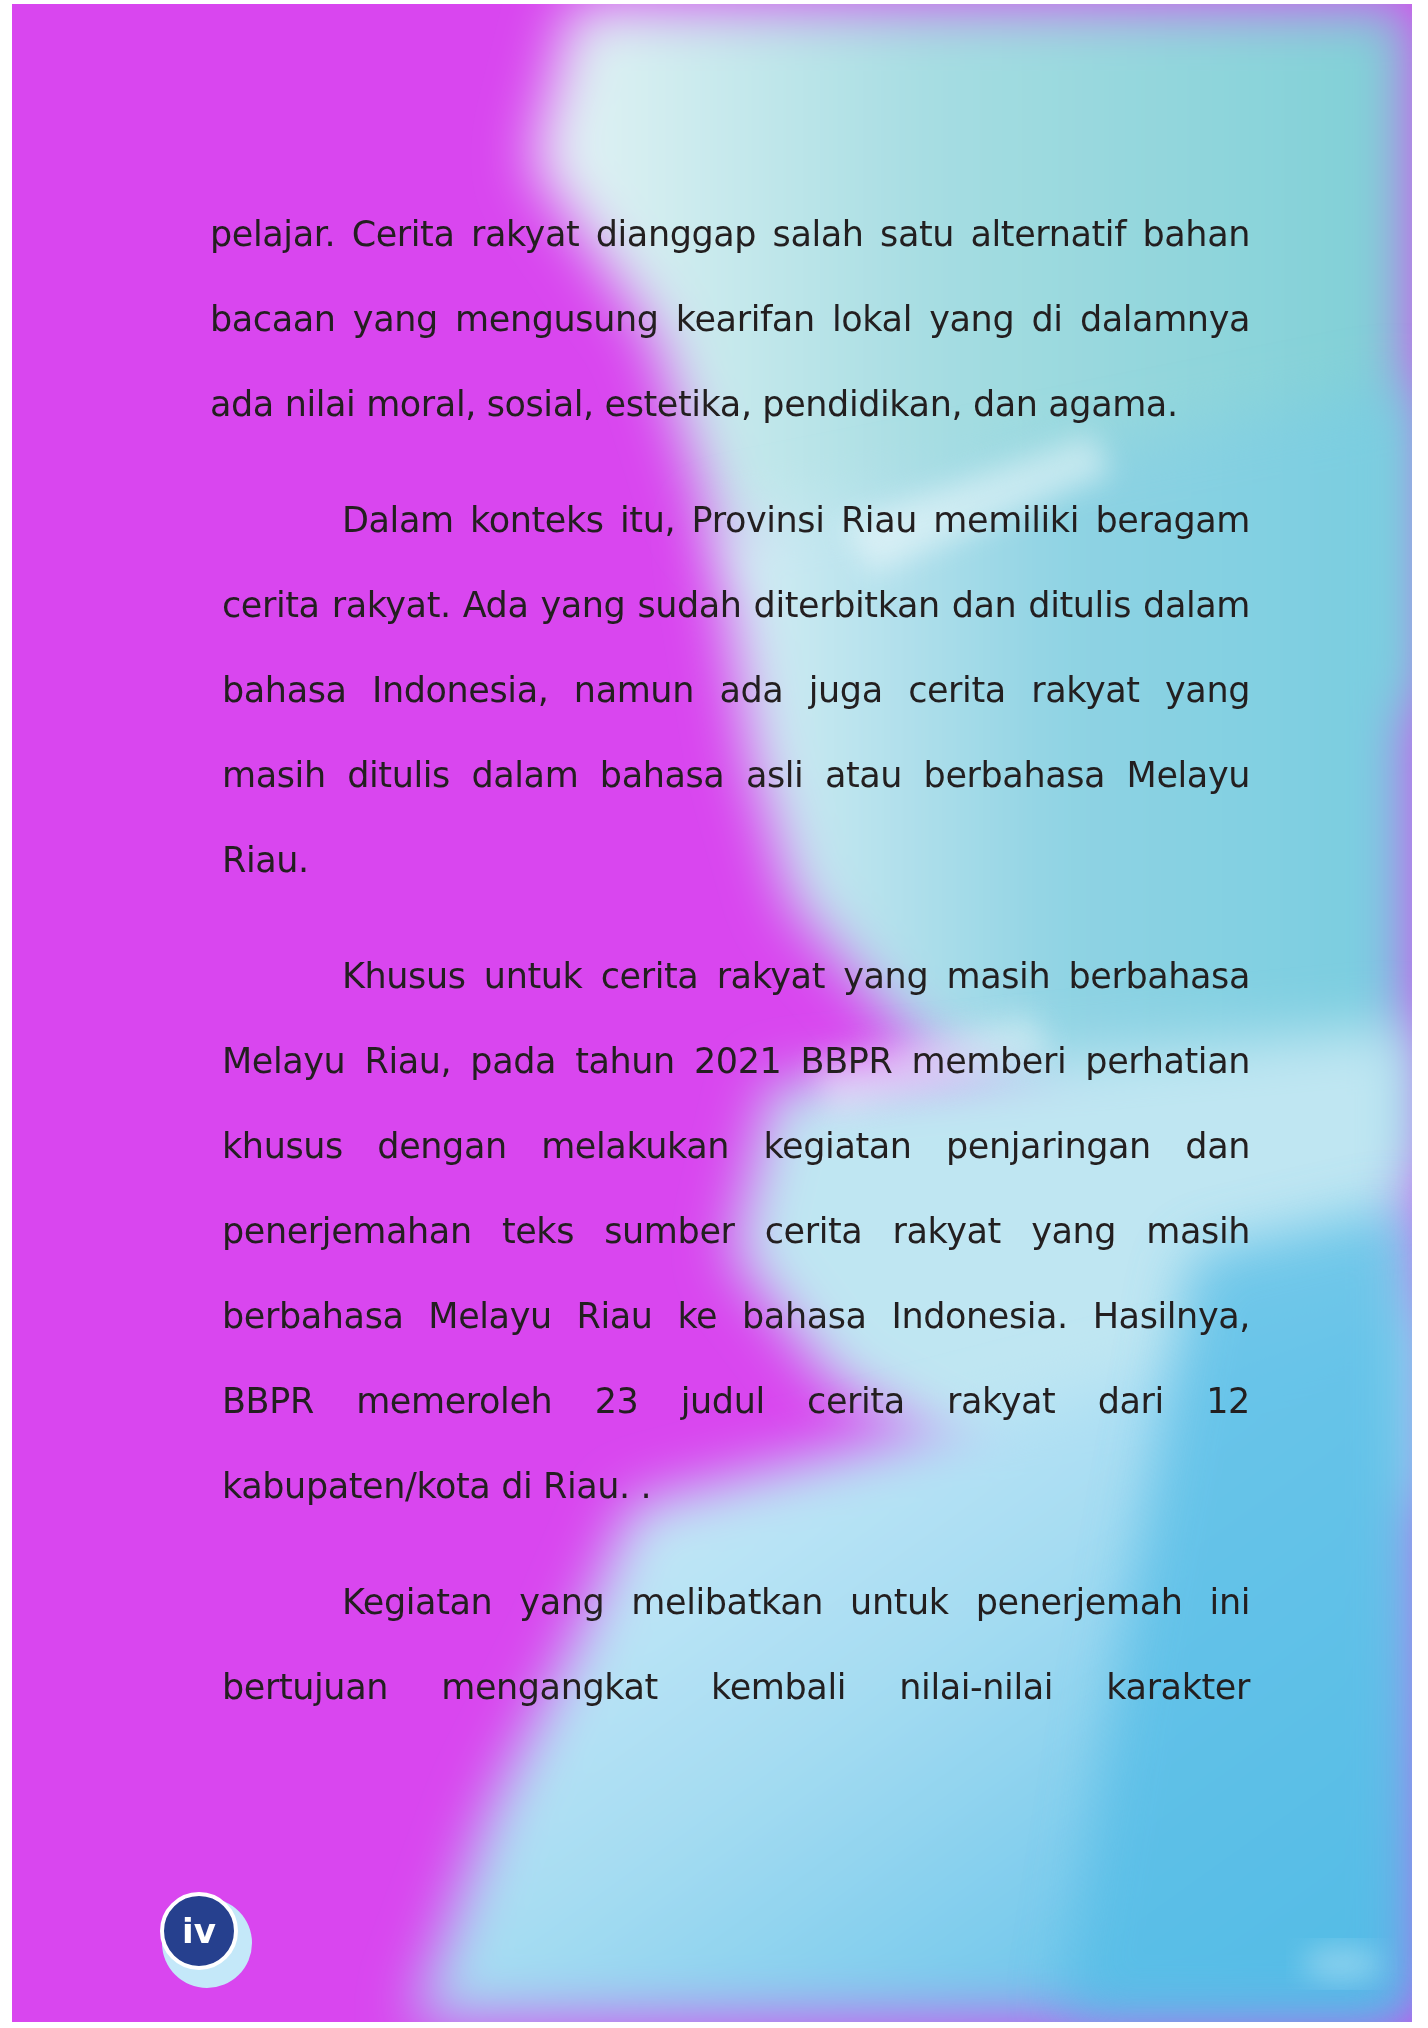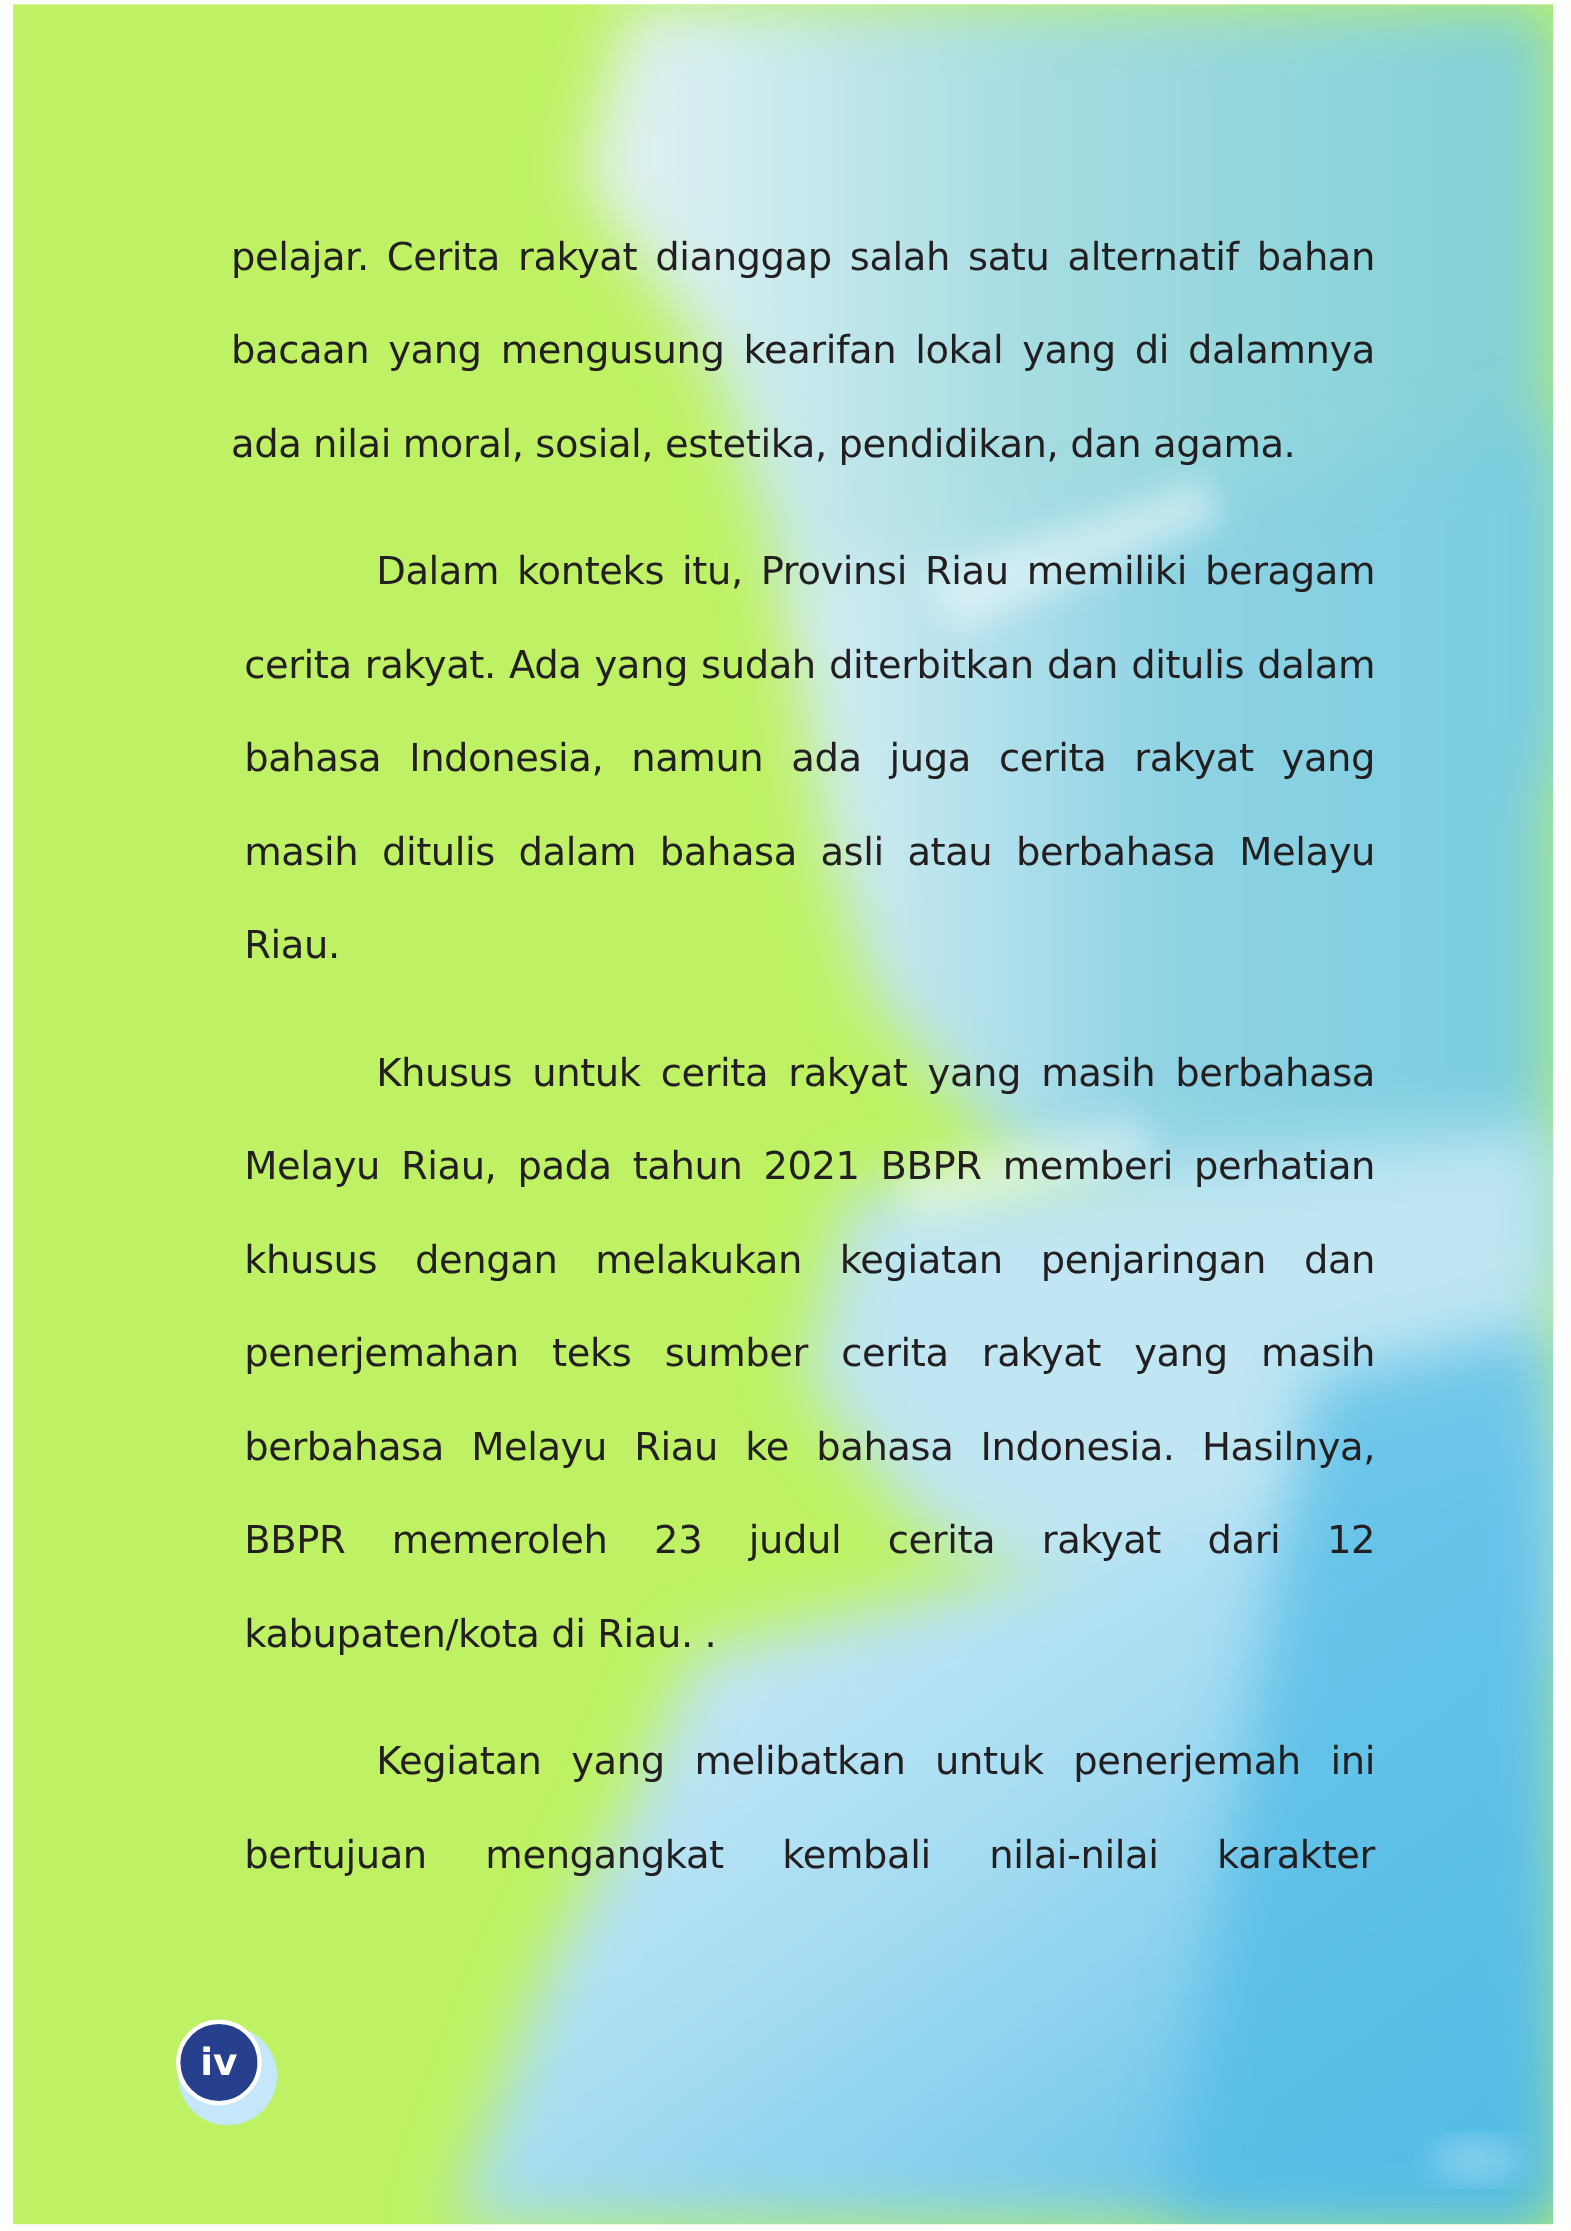"pelajar. Cerita rakyat dianggap salah" .page { background: #bef264 -> #d946ef }
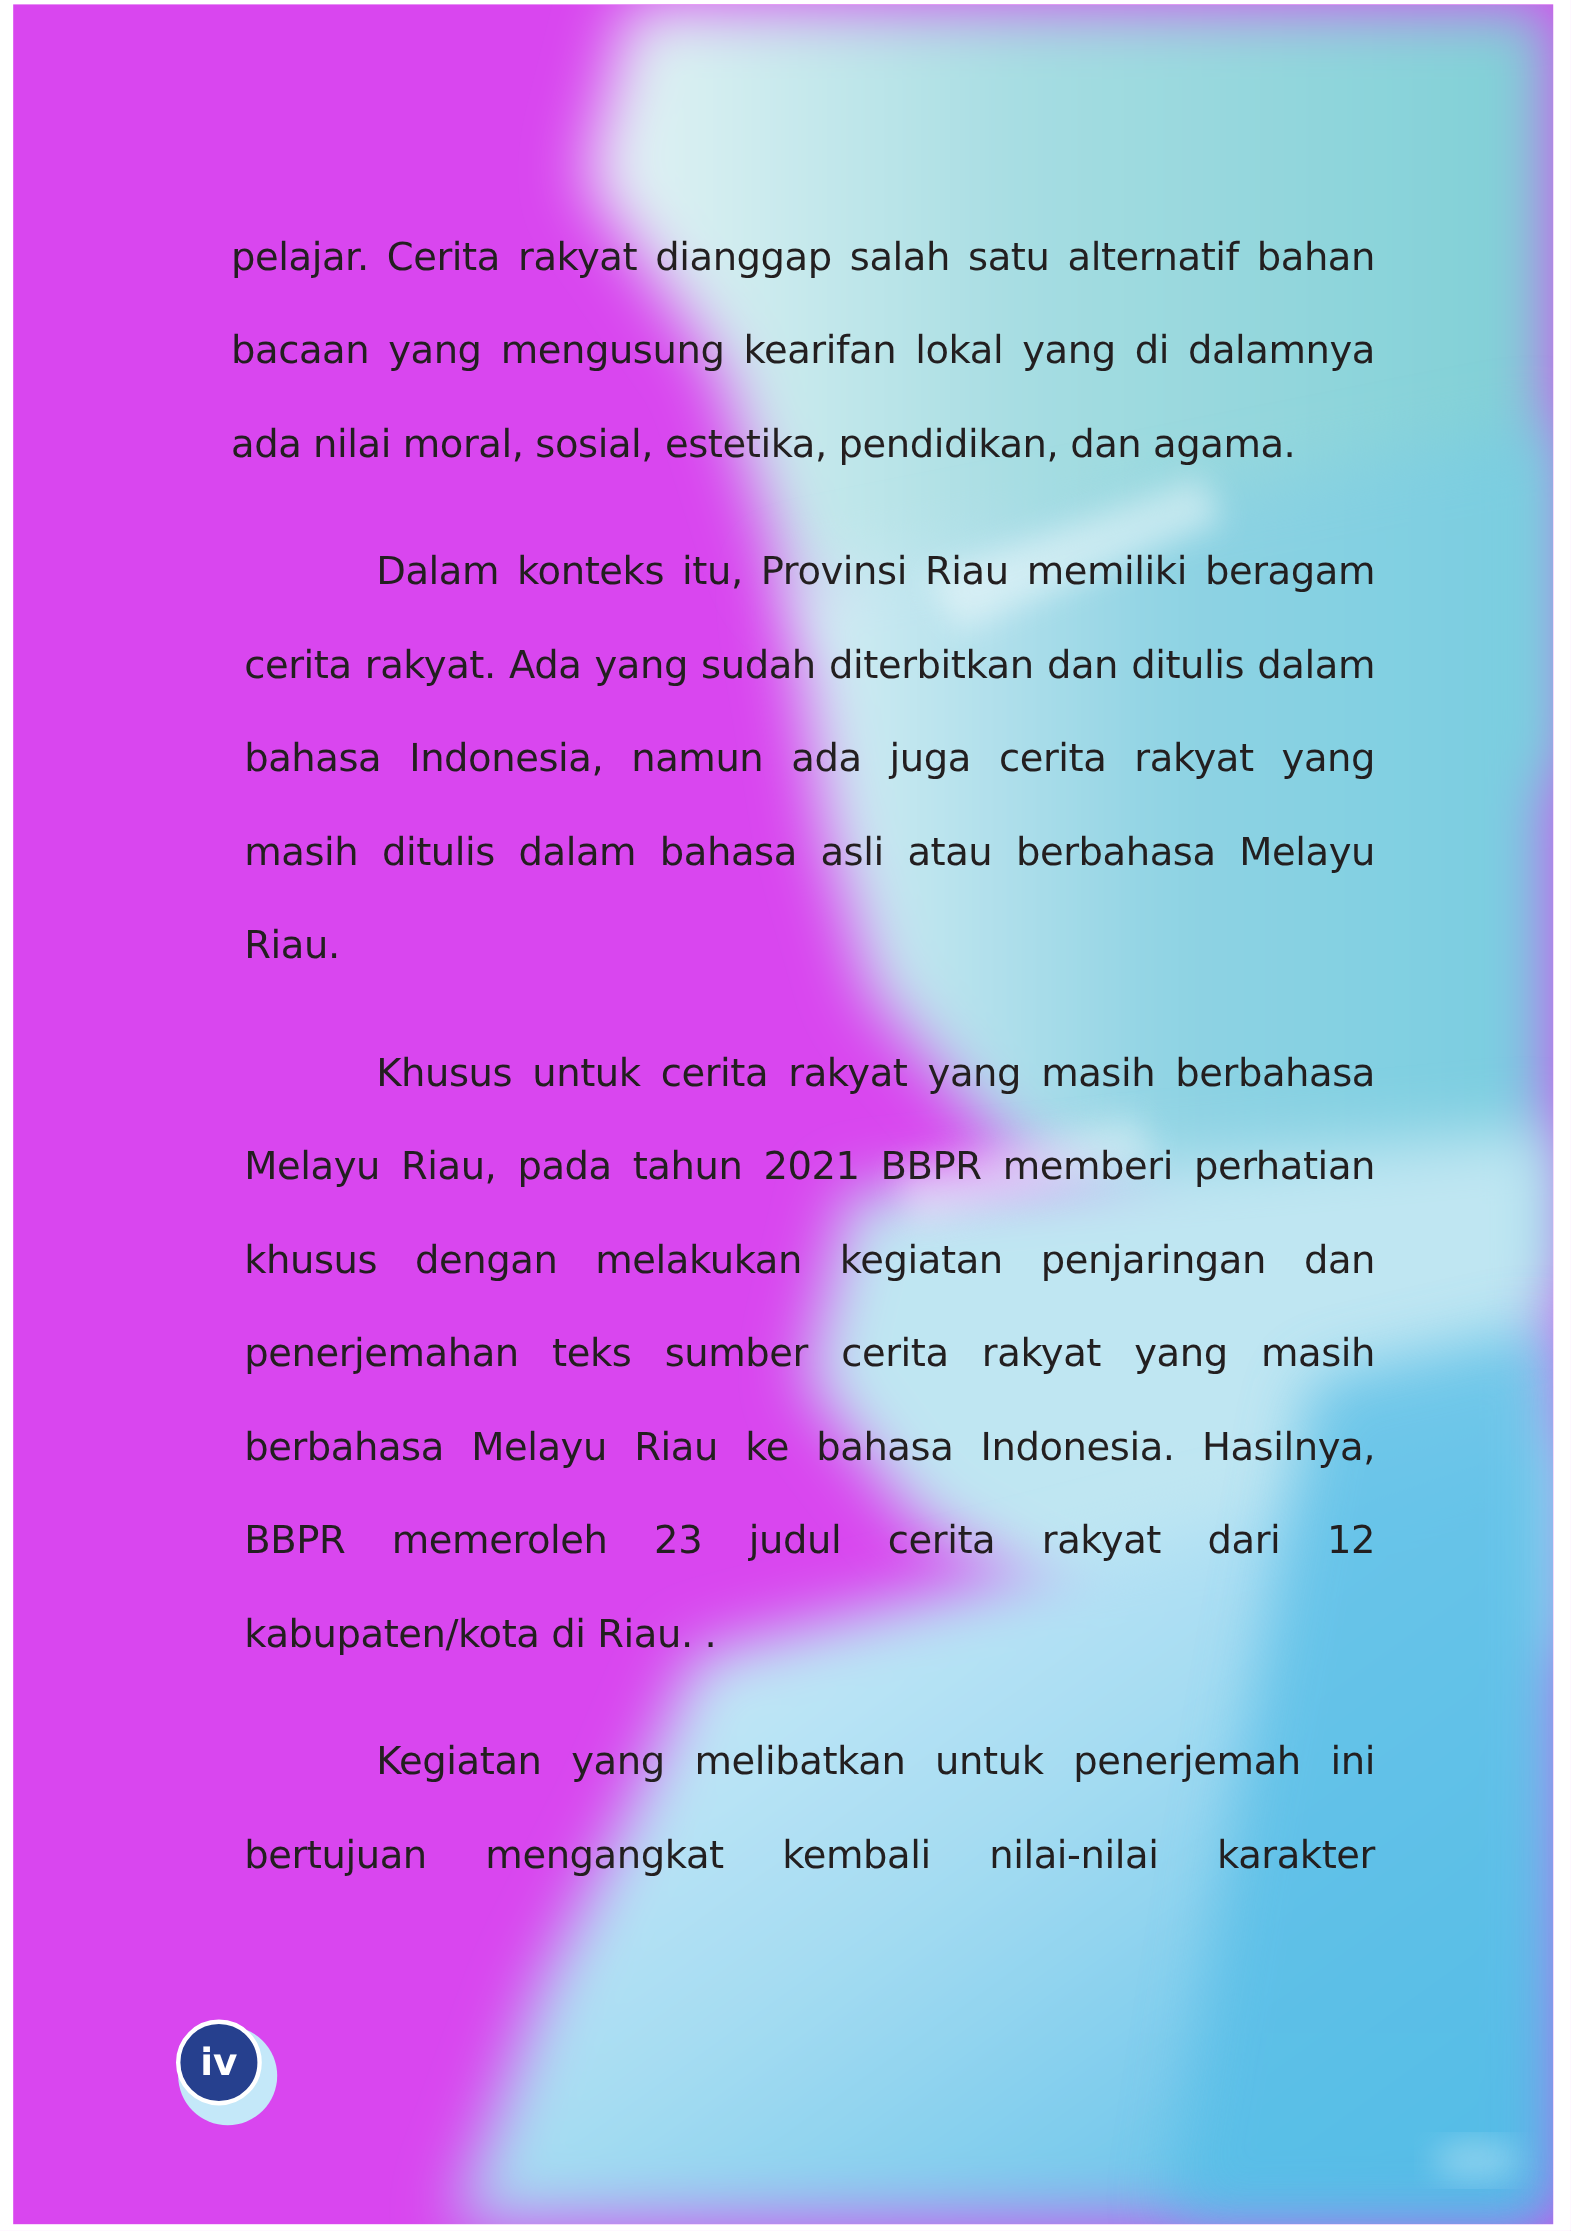"iv" .badge { top: 1822px -> 1878px }
